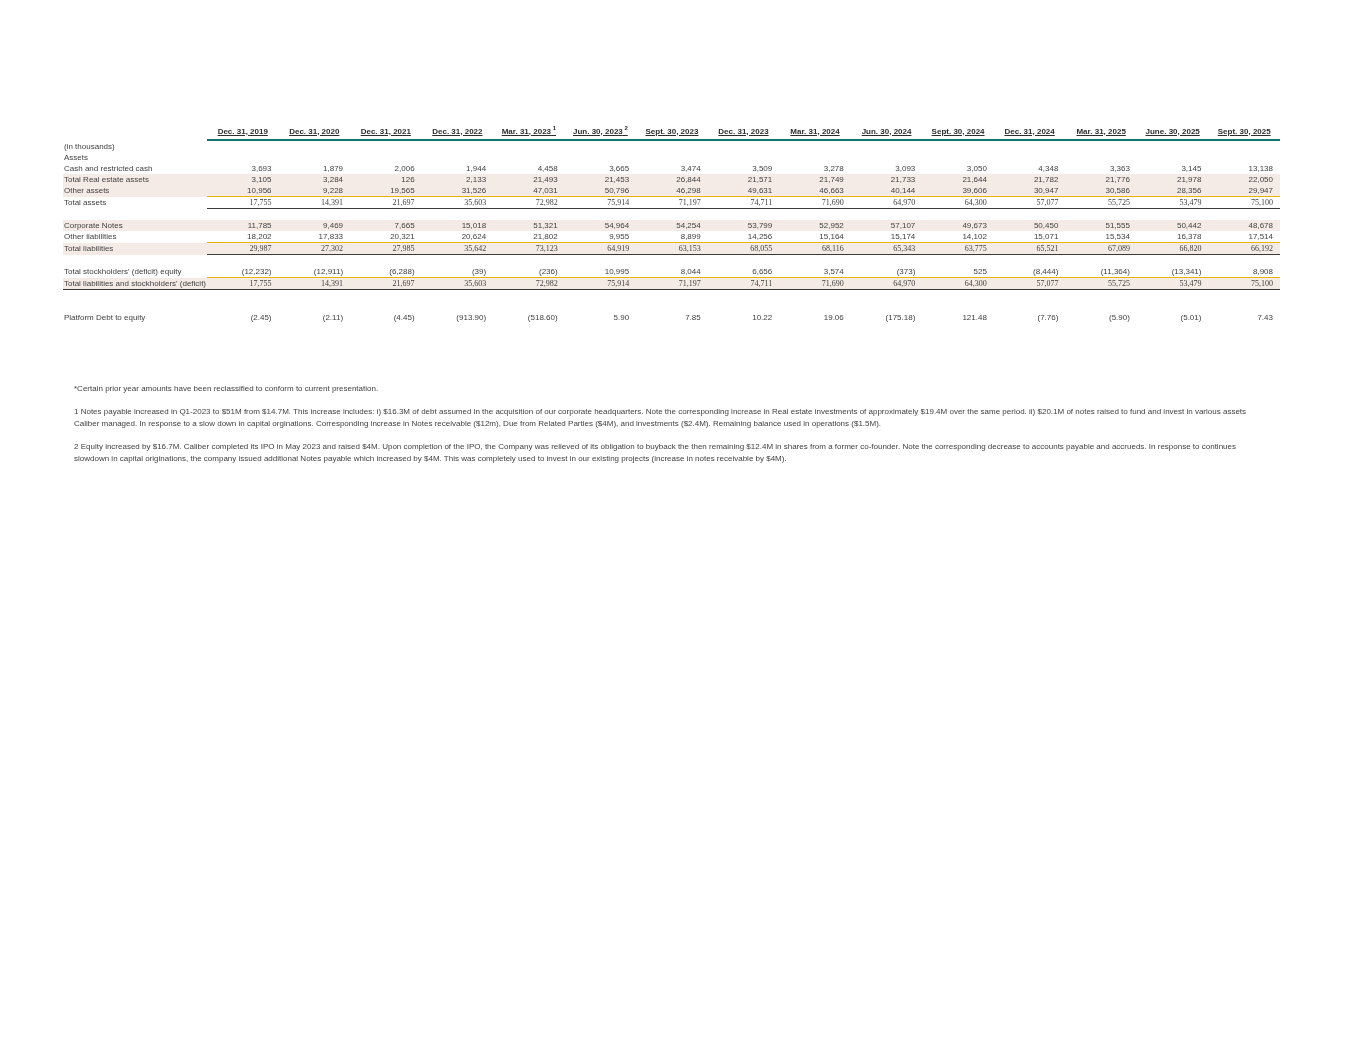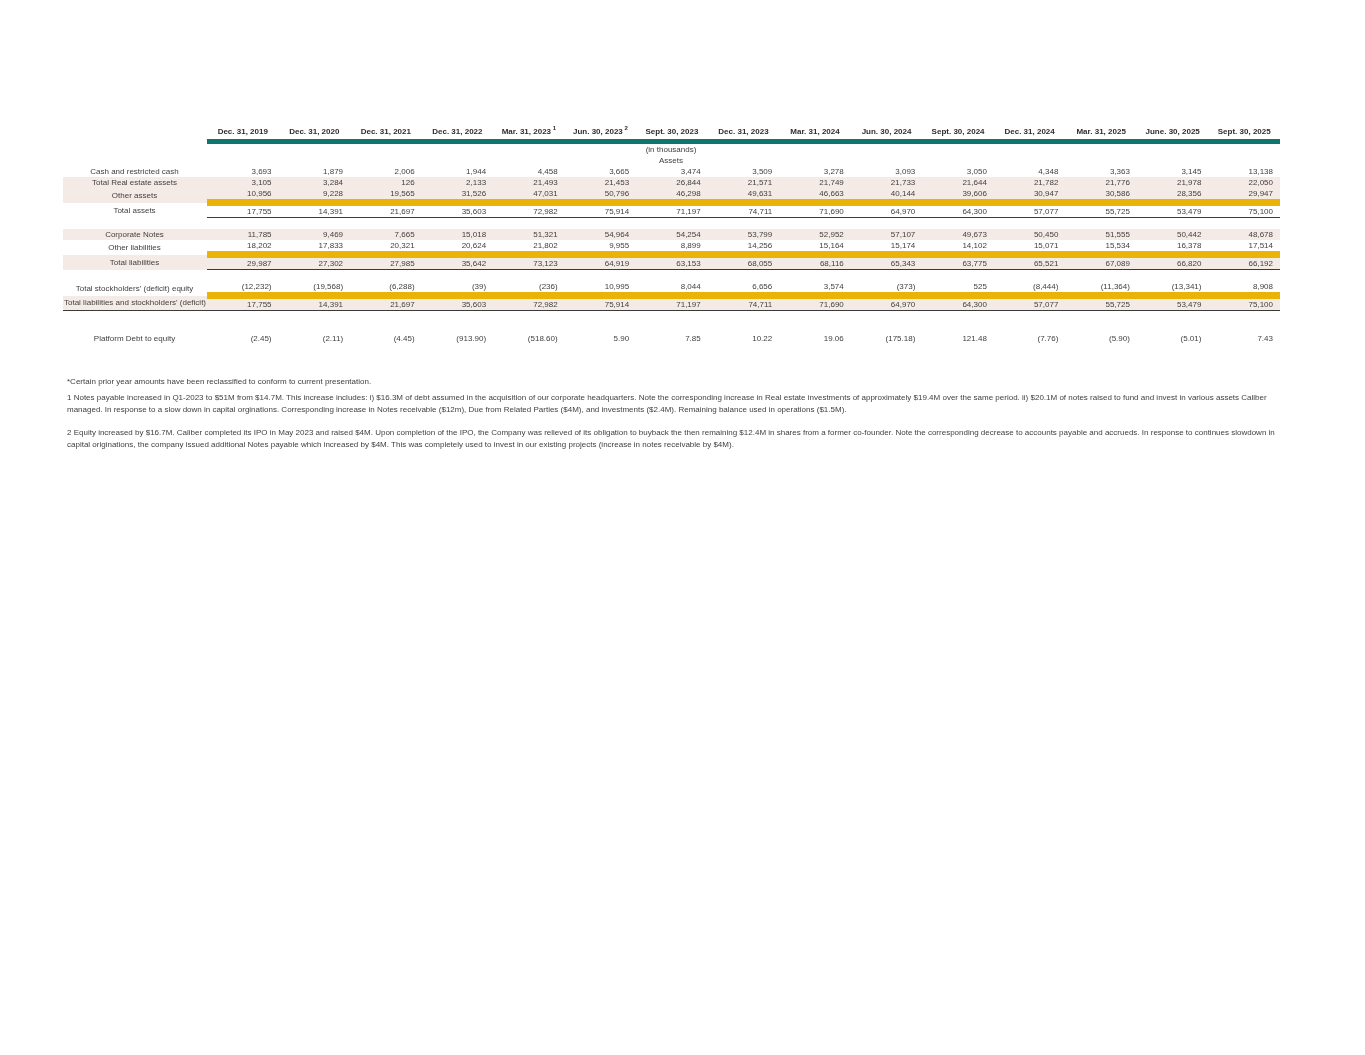"Dec. 31, 2019" th.hdr { border-bottom: 5px solid #0f766e -> 2px solid #0f766e; text-decoration: none -> underline }
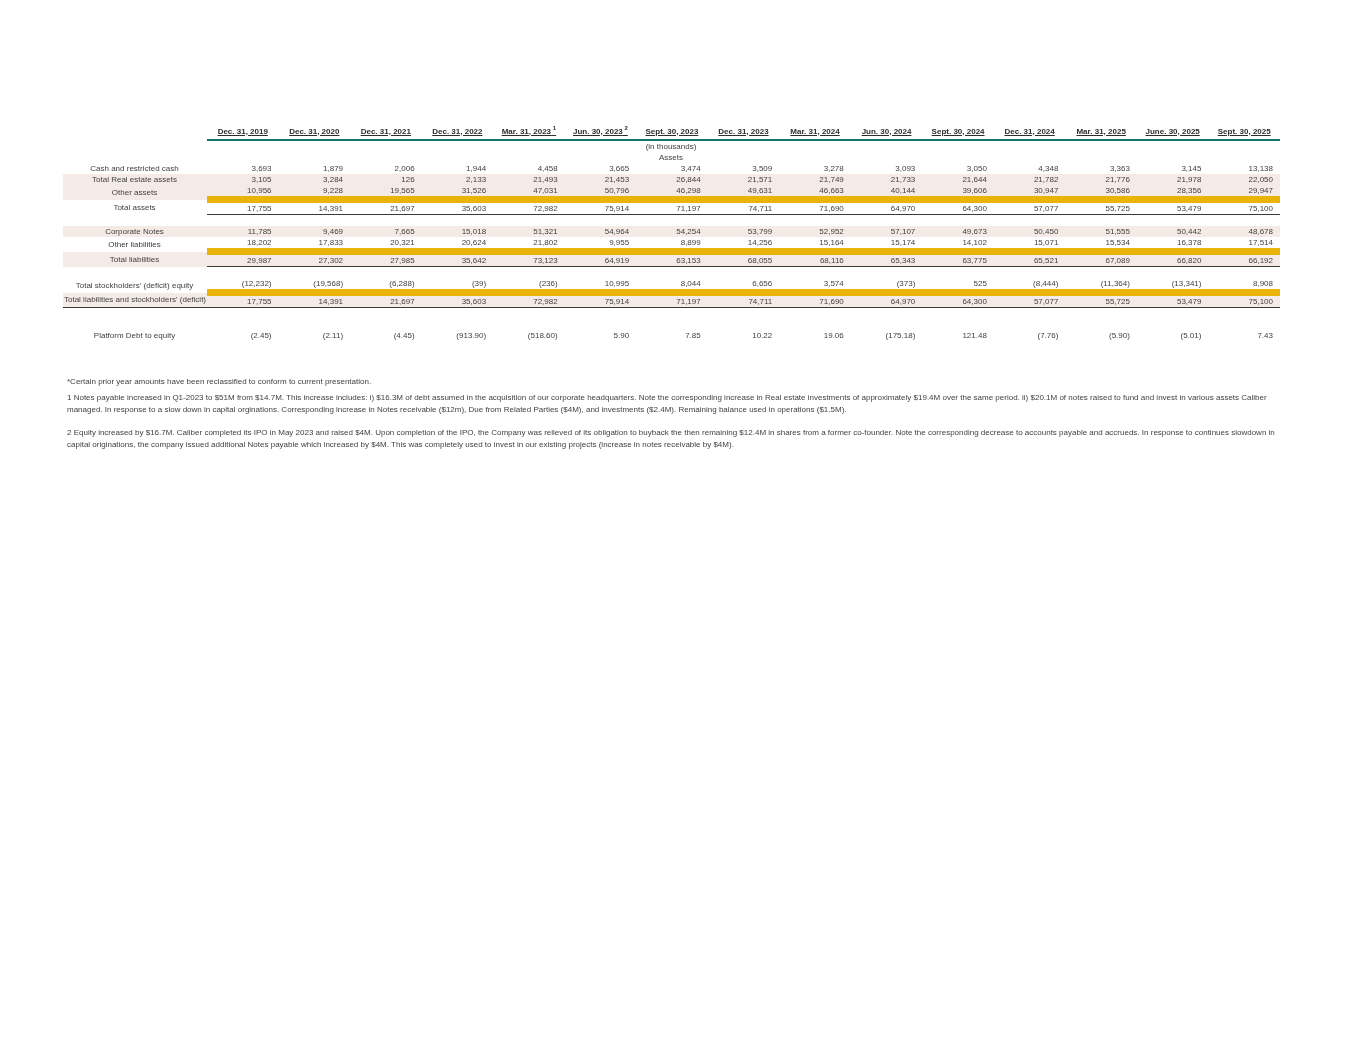"(in thousands)" td.lbl { text-align: center -> left }
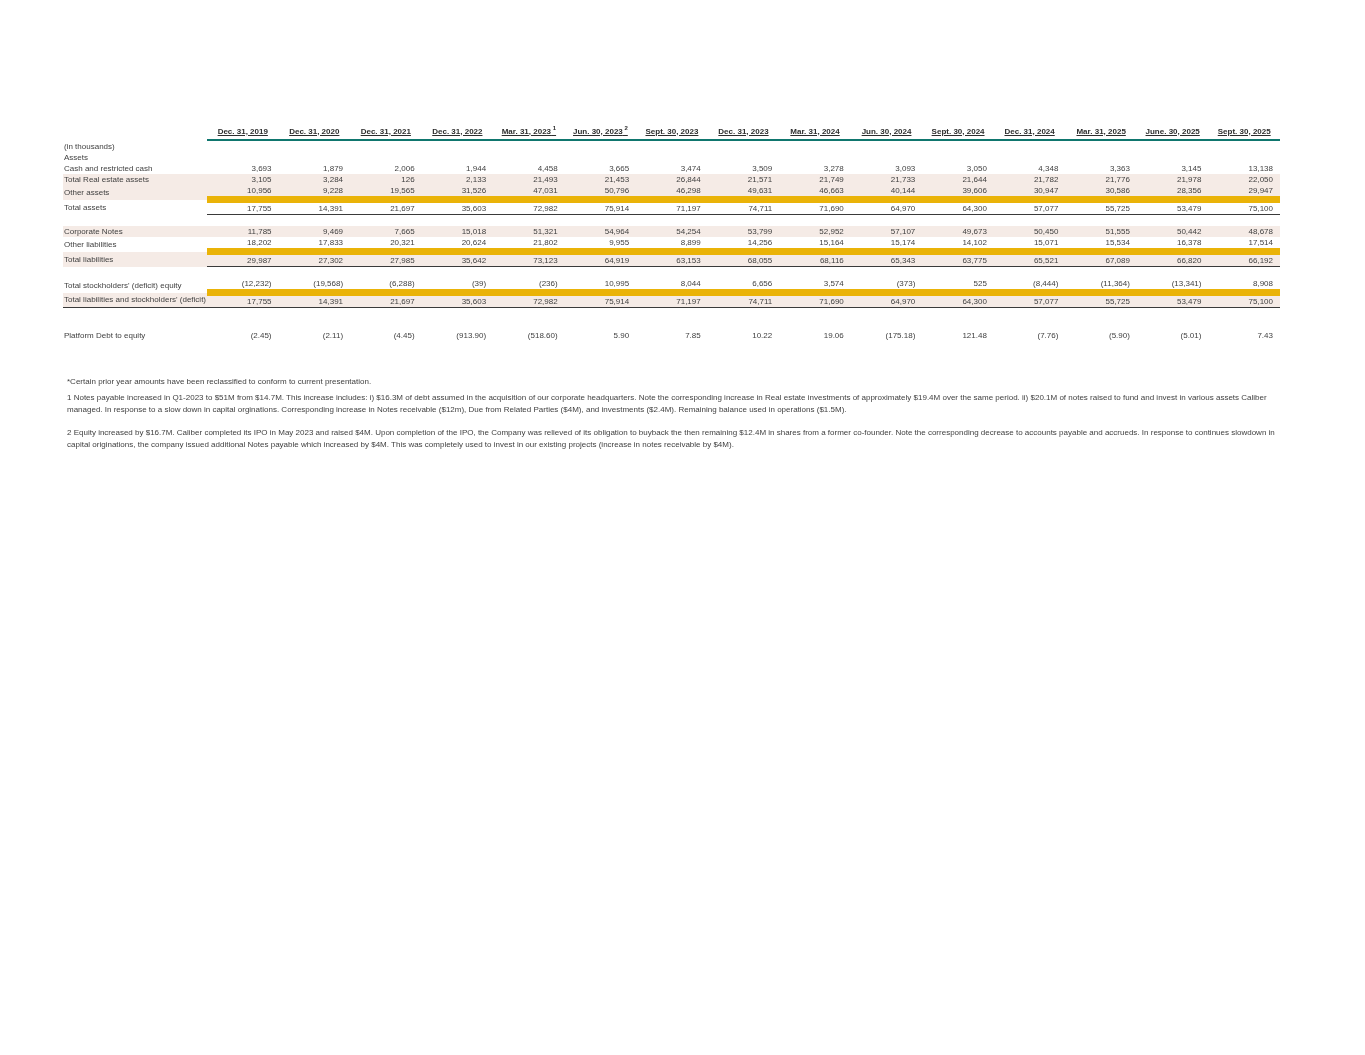"17,755" .bt { border-top: 7px solid #eab308 -> 1px solid #eab308; font-family: none -> Liberation Serif, serif }
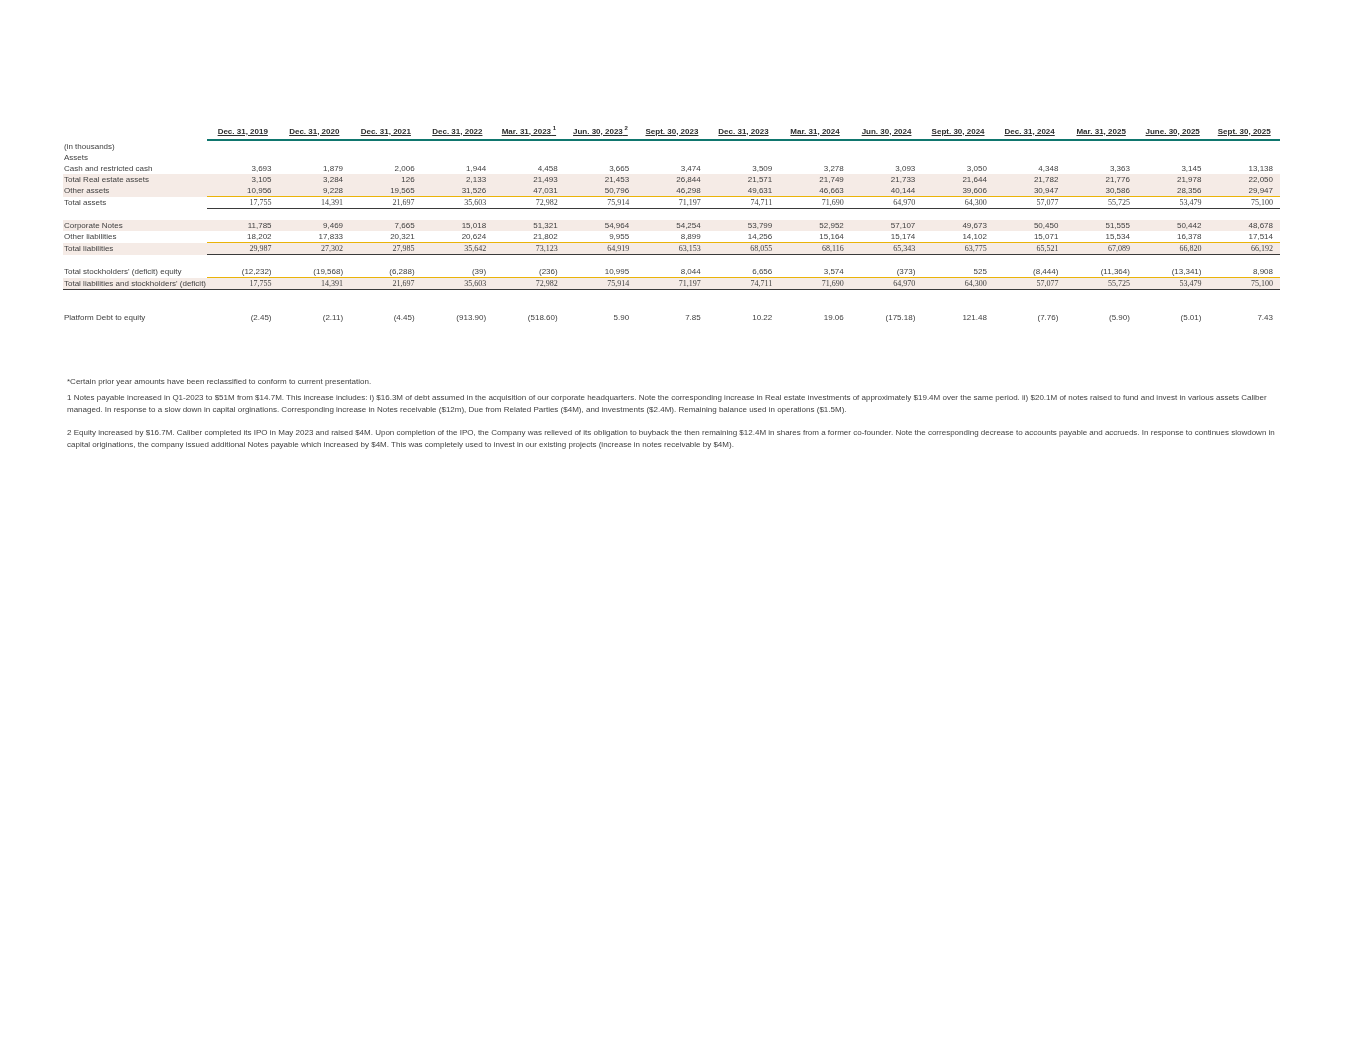"(19,568)" td.num { text: 19,568 -> 12,911 }
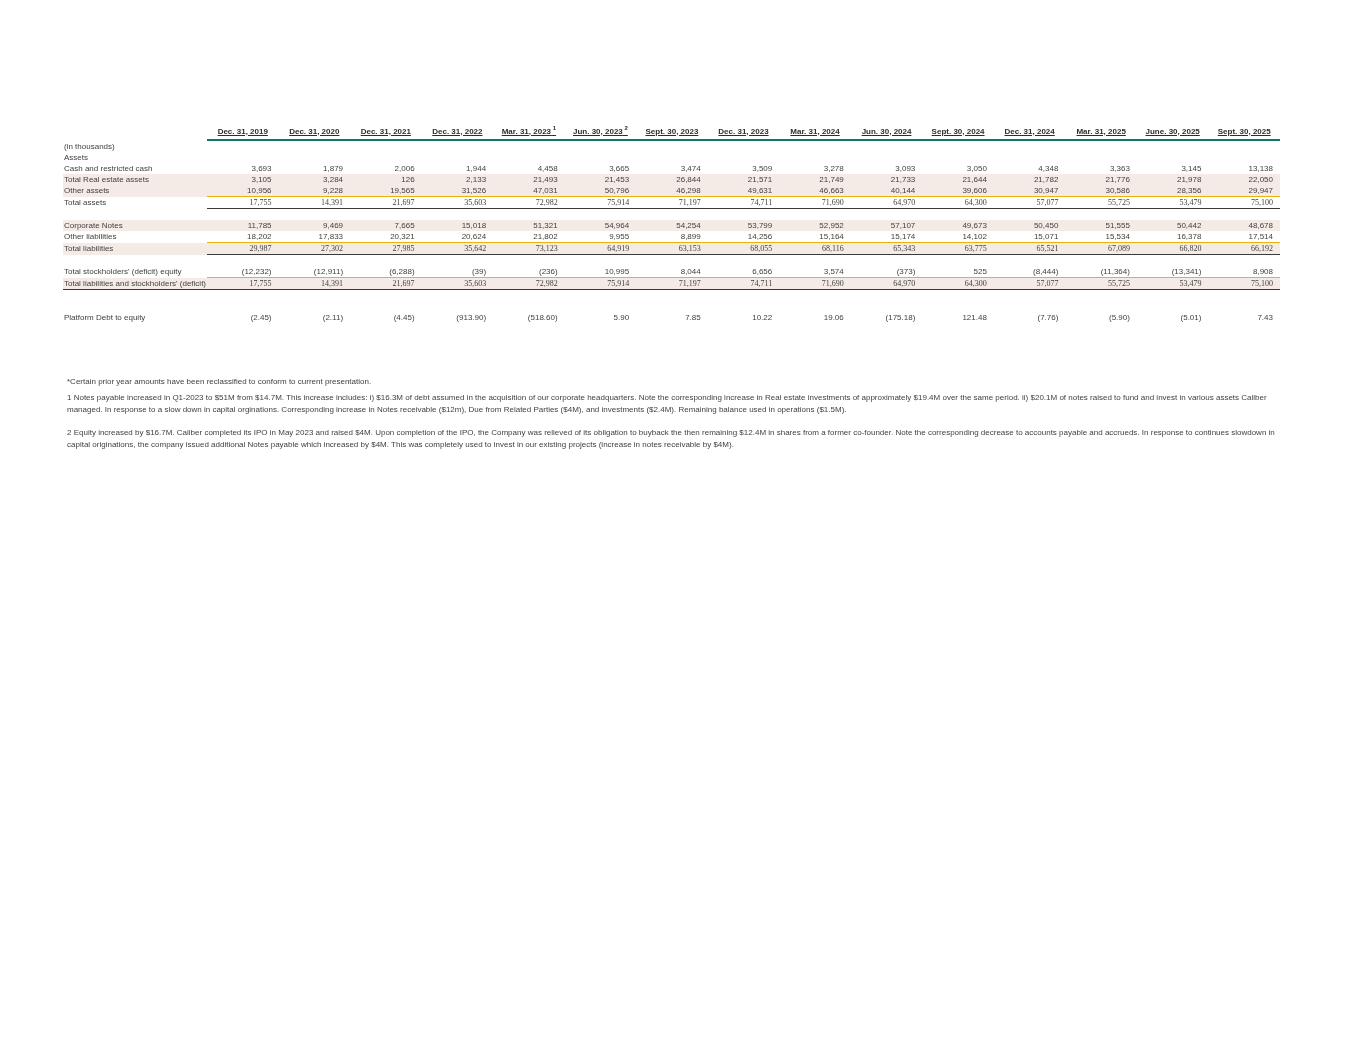"*Certain prior year amounts have" .footnotes p { margin: 4px -> 11px }
